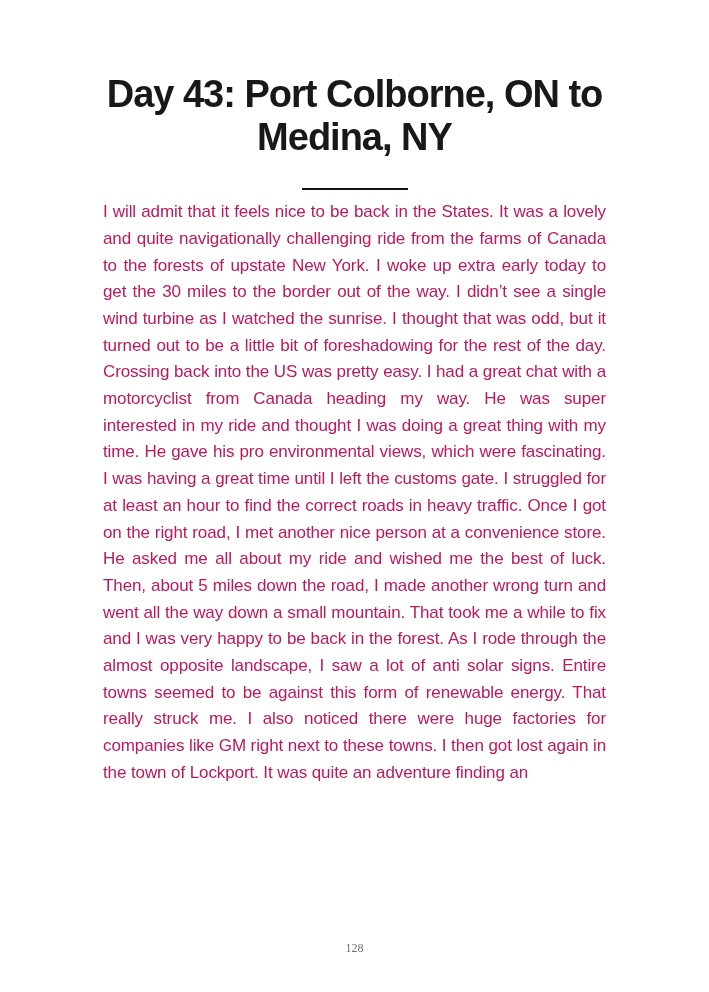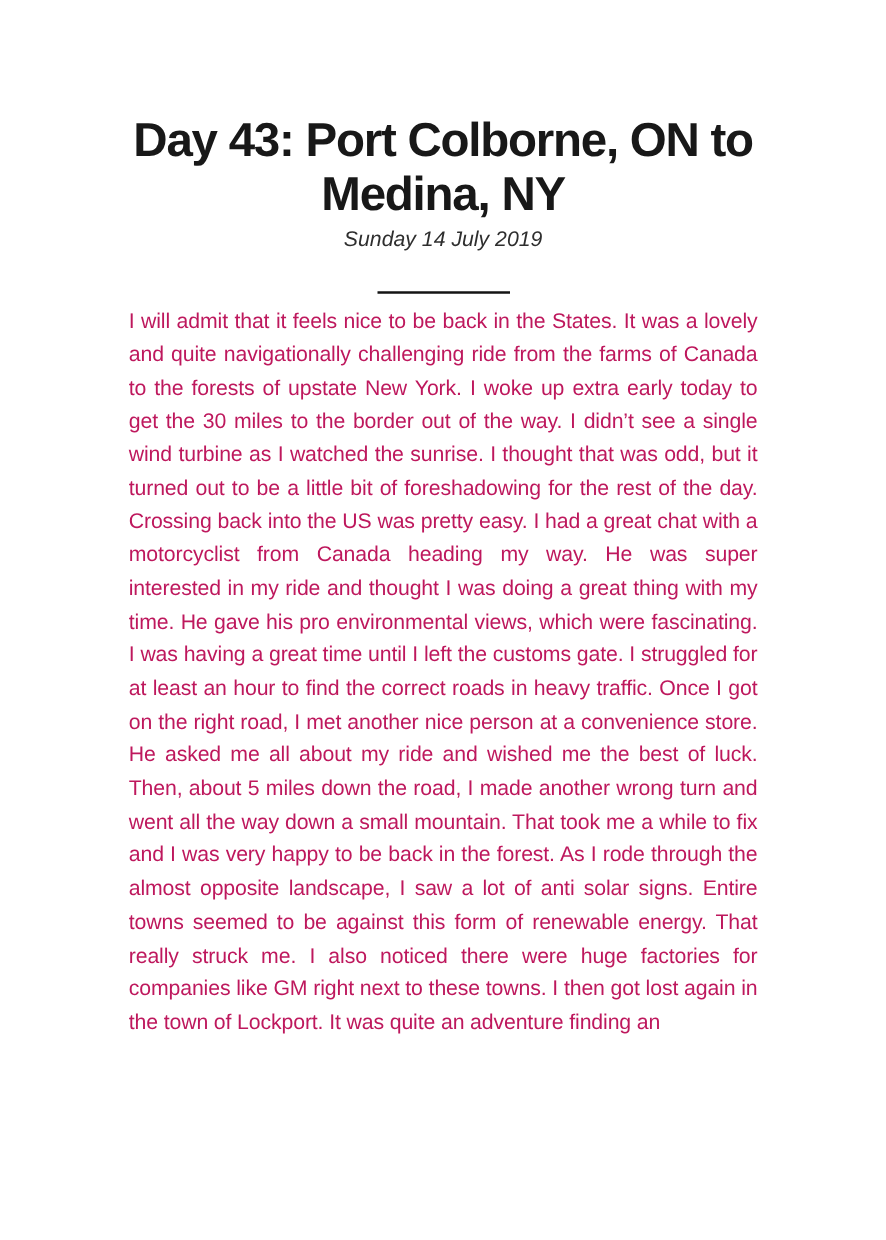"Day 43: Port Colborne, ON" .page { padding-top: 92px -> 73px }
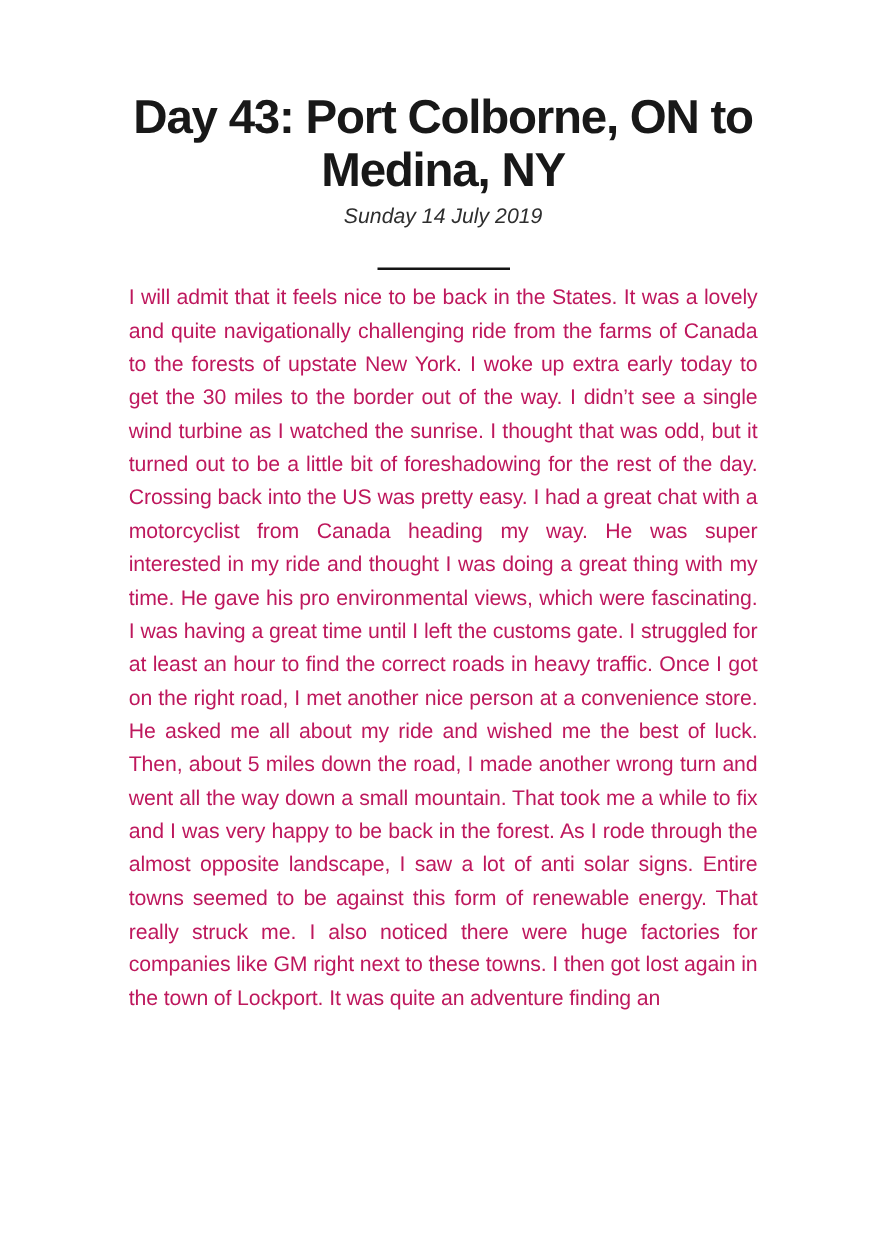"Sunday 14 July 2019" div.entry-date { html: <div>Sunday 14 July 2019</div> -> none }
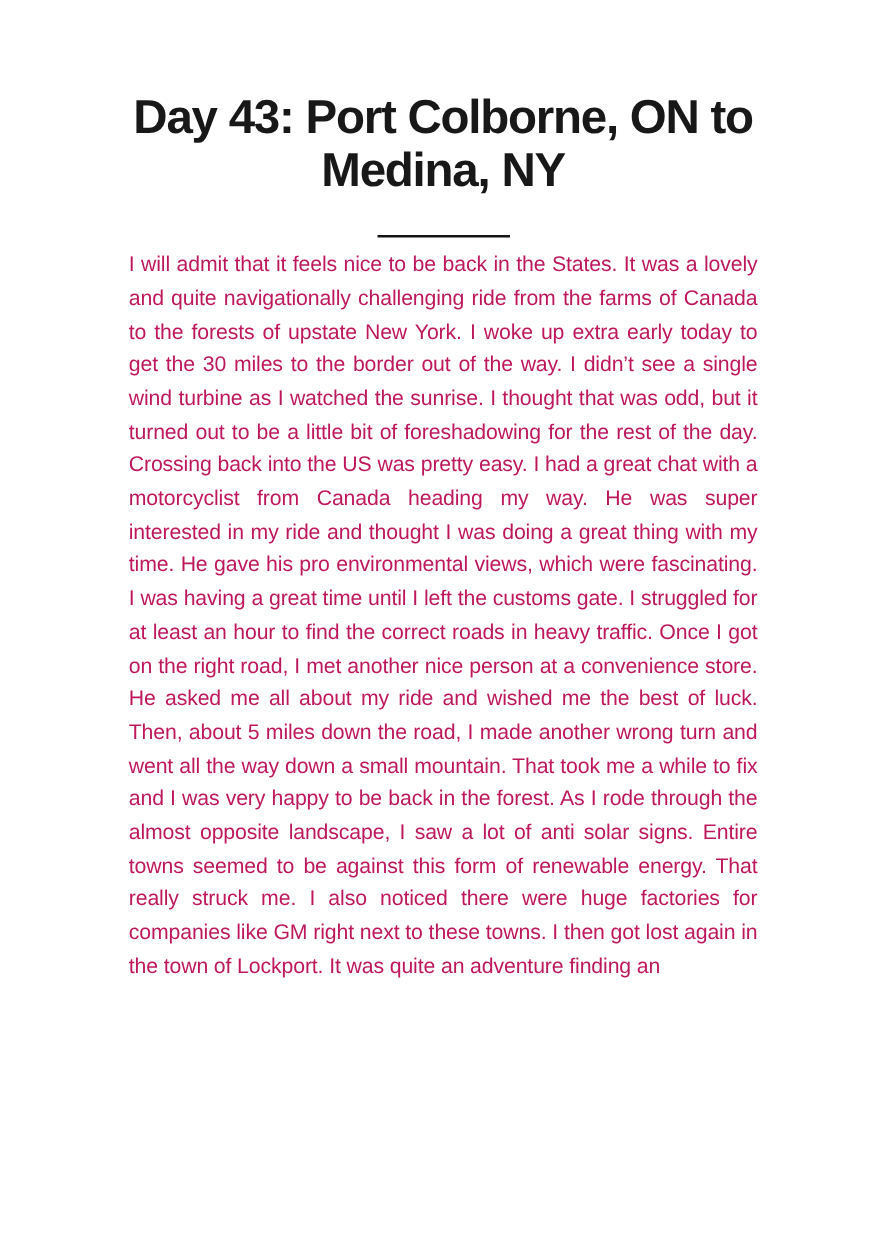"128" div.page-number { html: none -> <div>128</div> }
